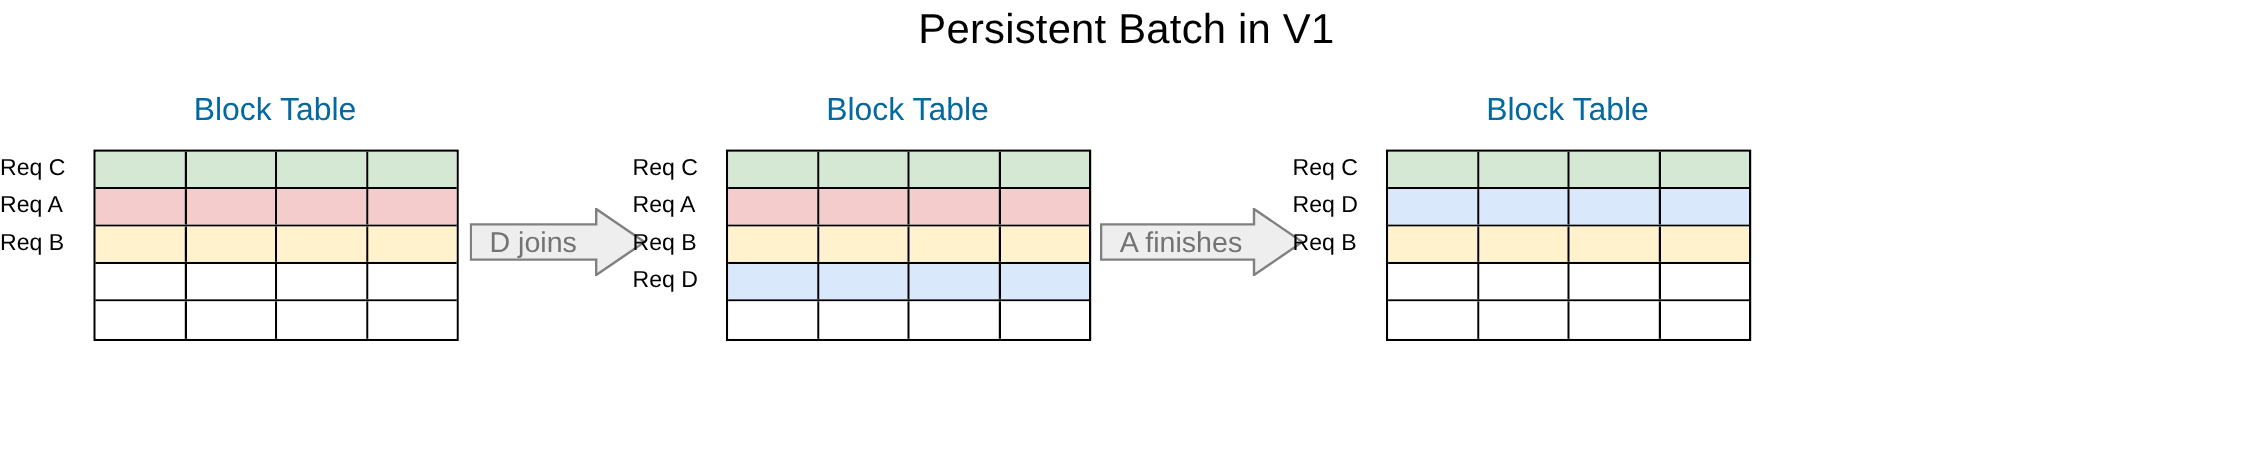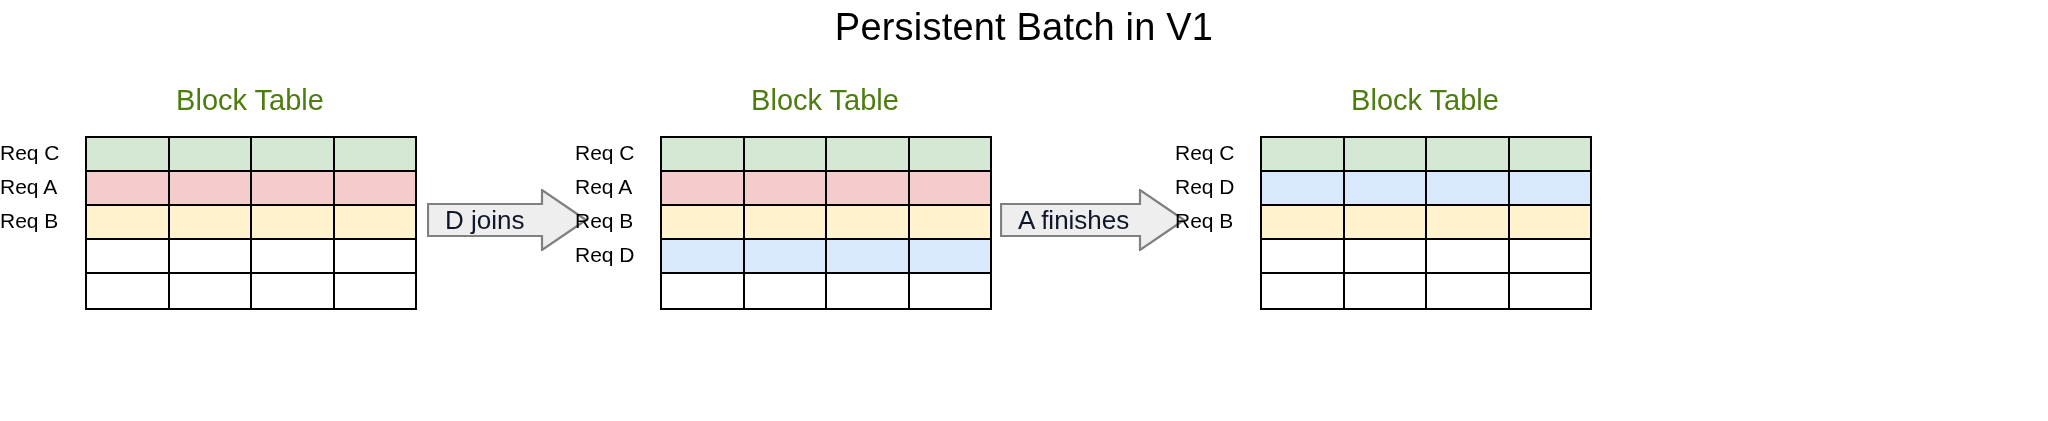"Block Table" .stage-caption { color: #4d7c0f -> #0369a1 }
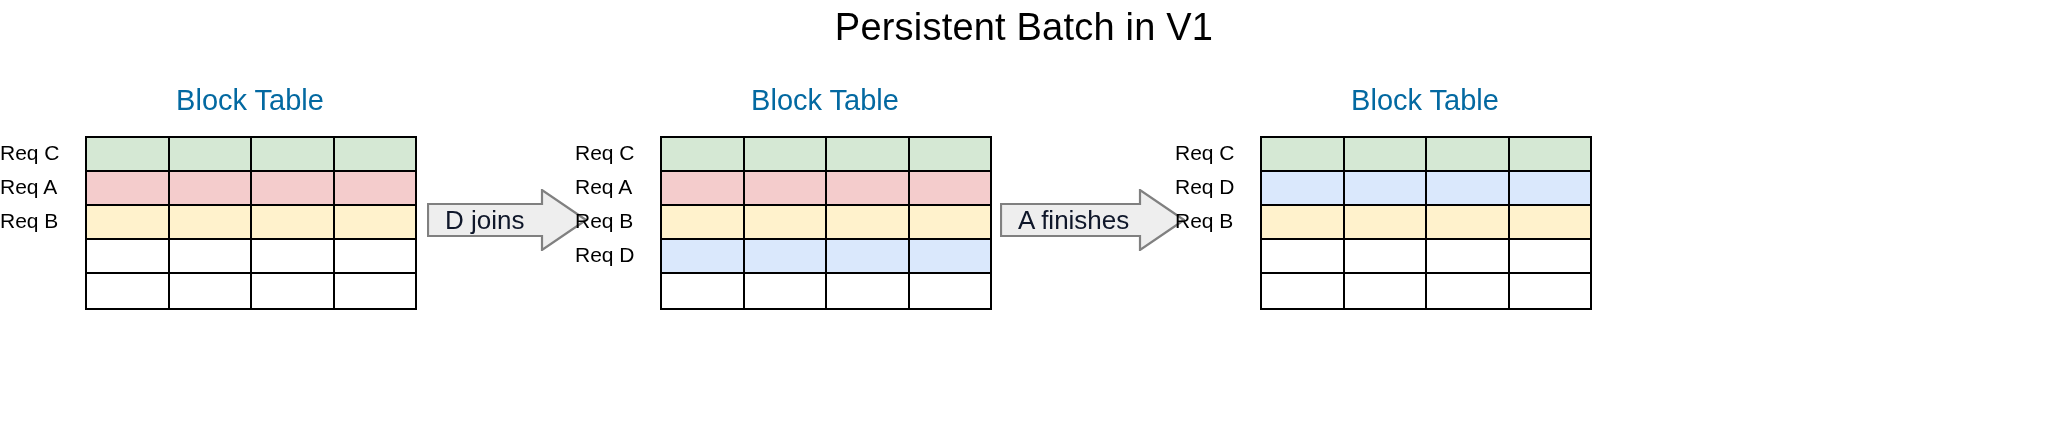"D joins" .flow-arrow .arrow-label { color: #0f172a -> #737373 }
